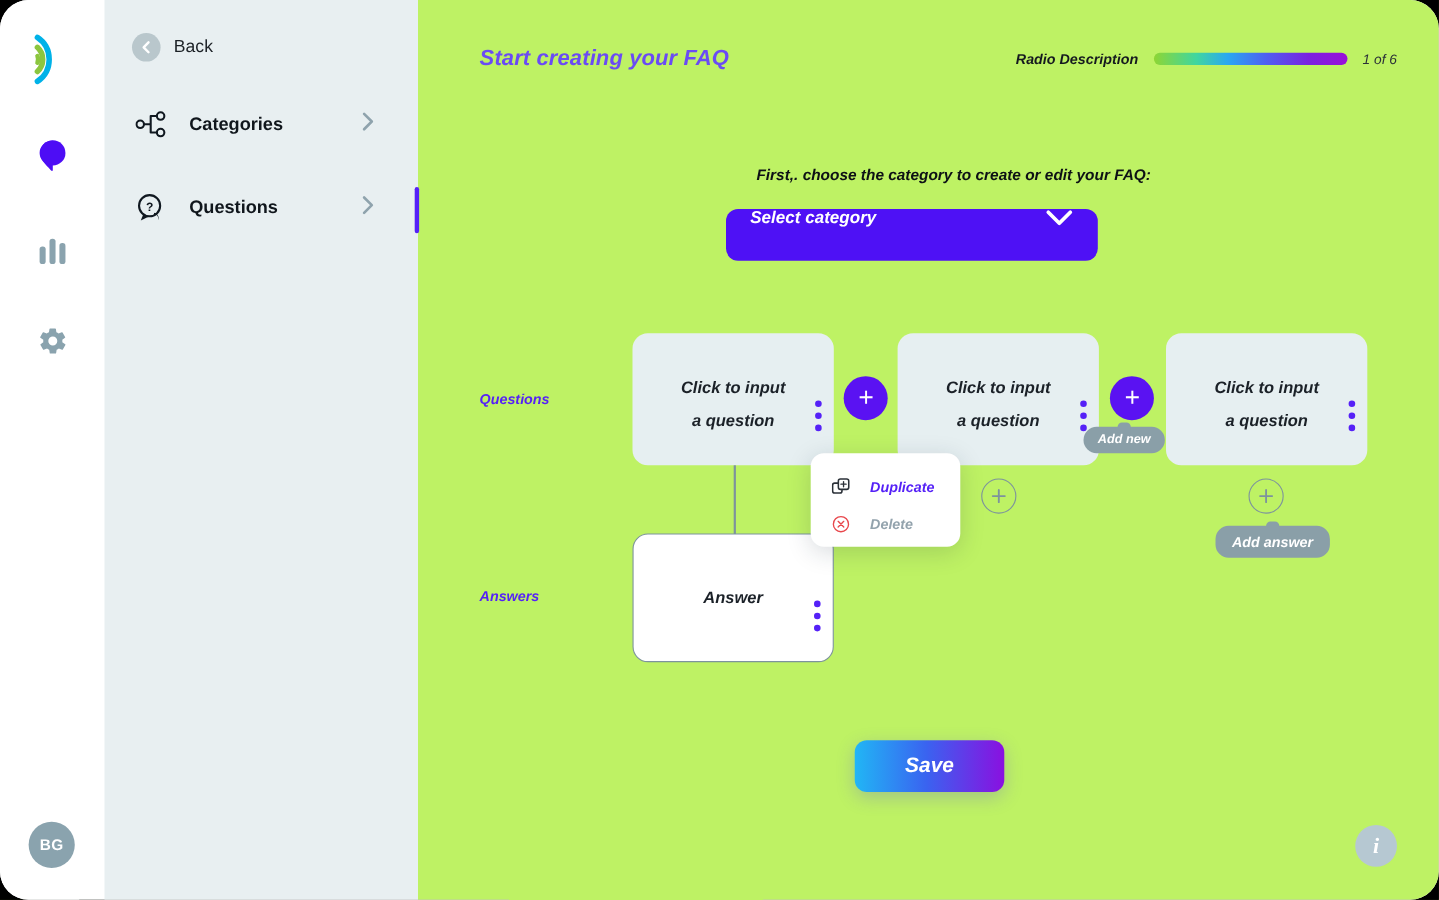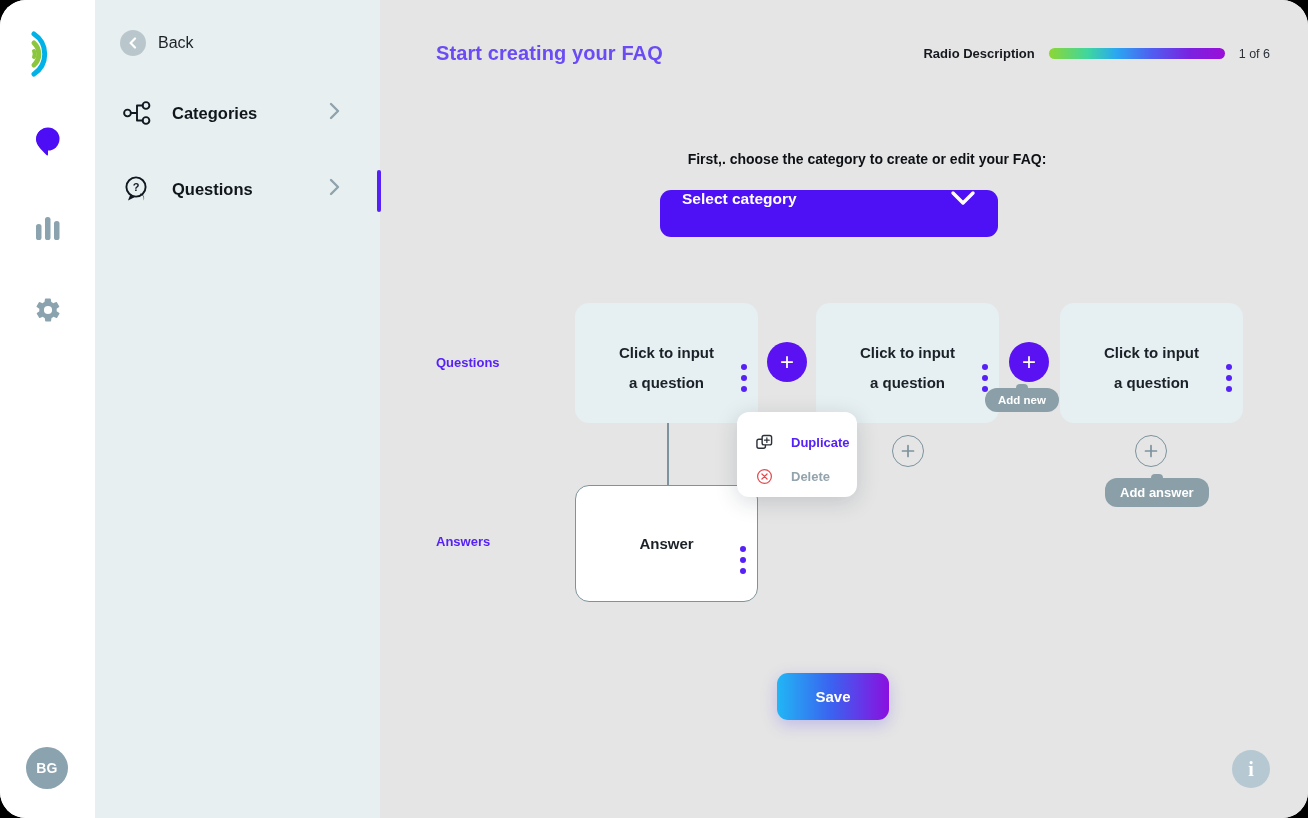"Start creating your FAQ" .main { background: #e5e5e5 -> #bef264; font-style: none -> italic }
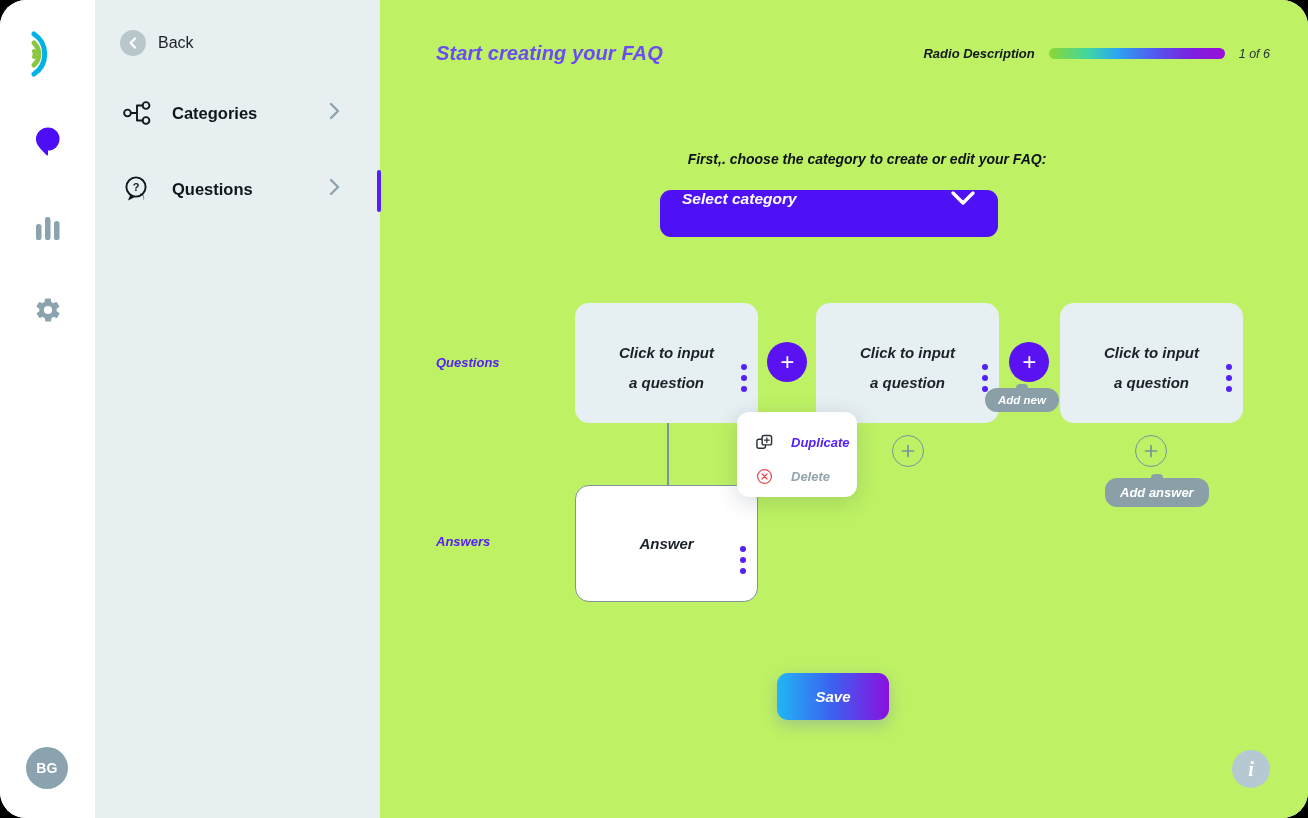"Duplicate" .ctx { width: 120px -> 136px }
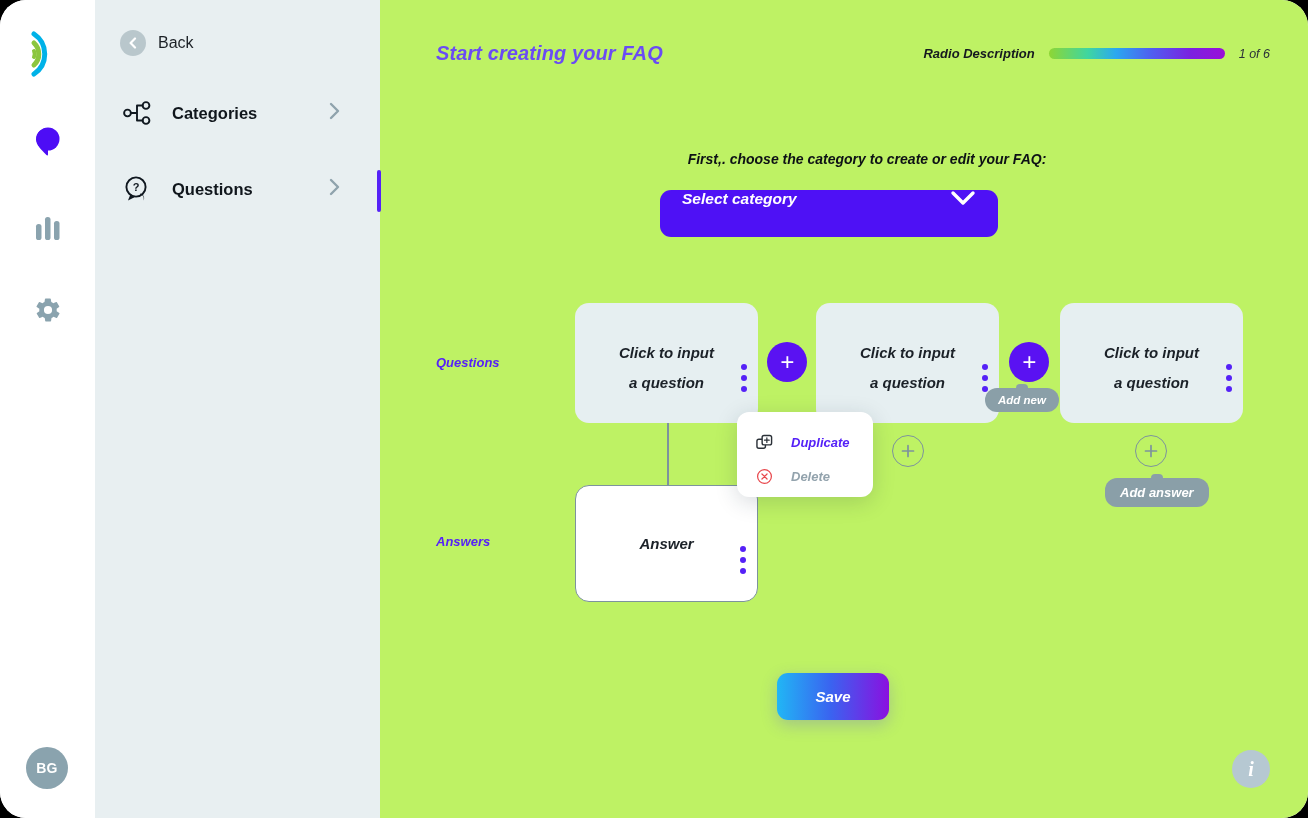"Save" .save-btn { font-size: 15px -> 19px; width: 112px -> 136px }
